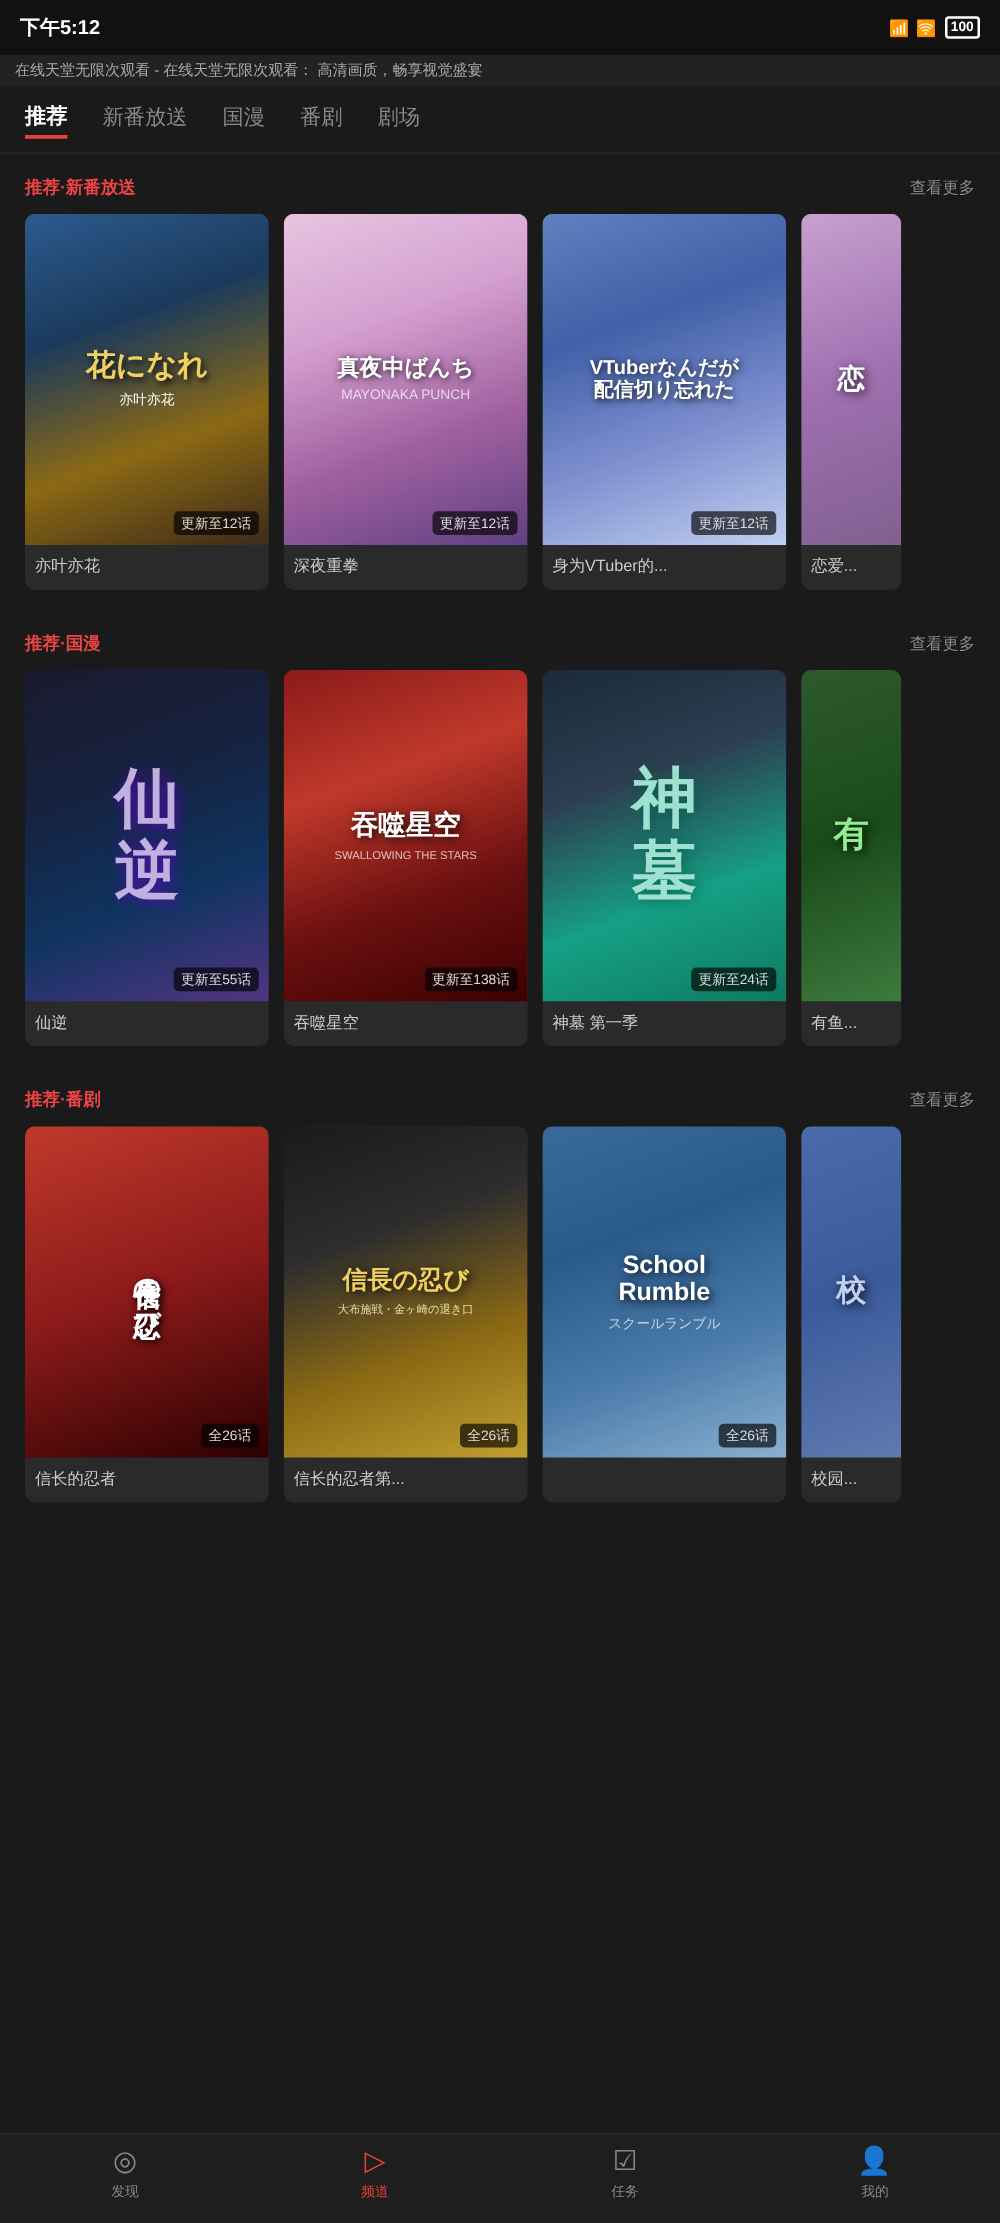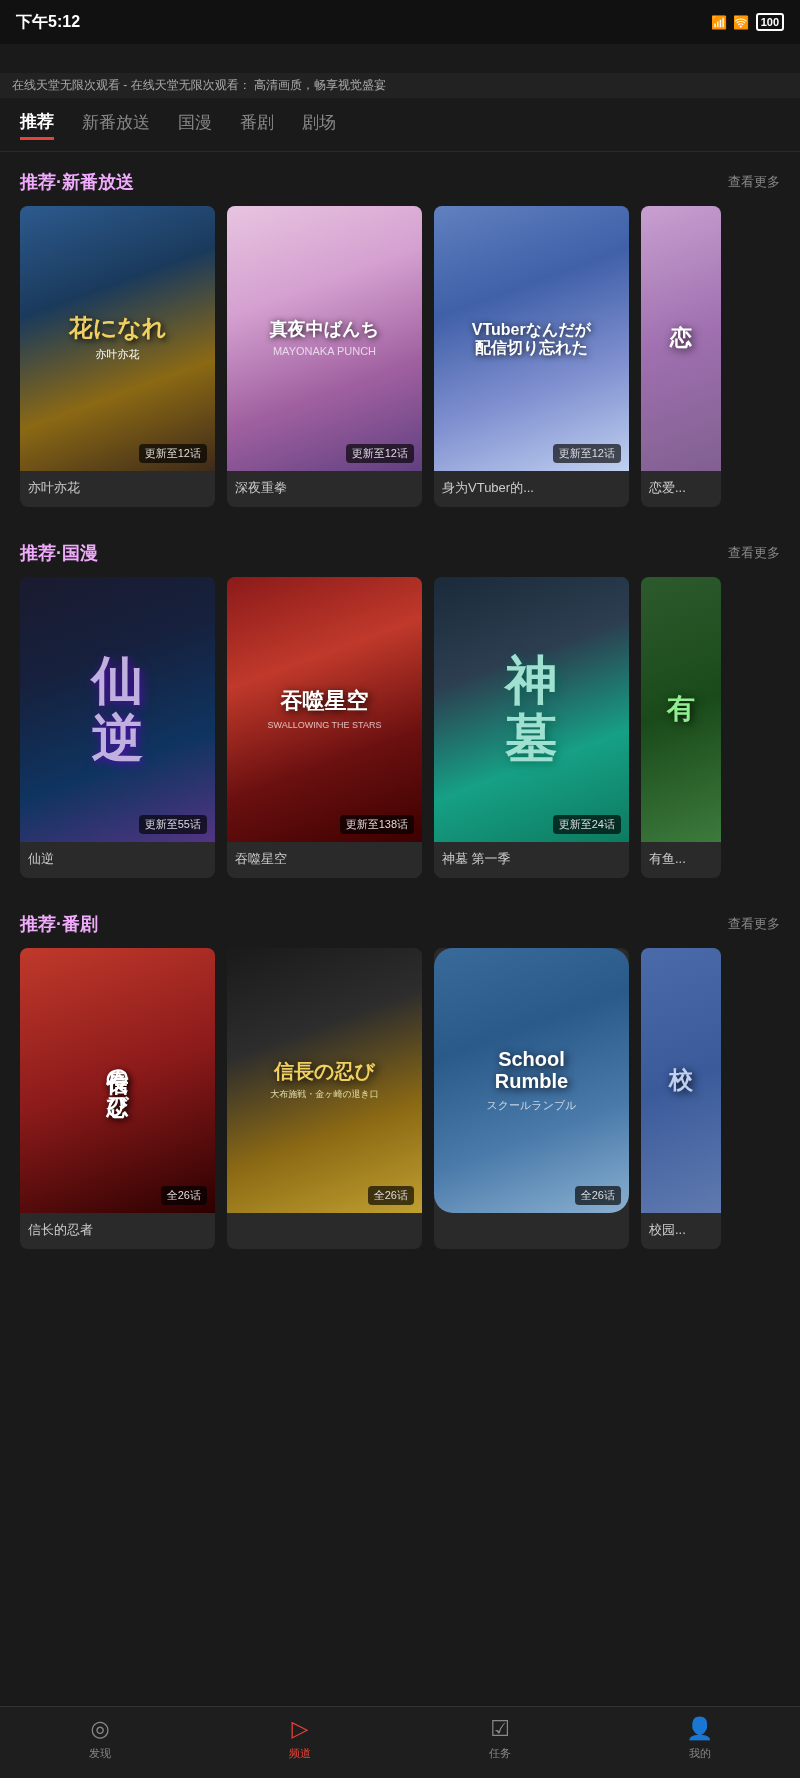"在线天堂无限次观看 - 在线天堂无限次观看： 高清画质，畅享视觉盛宴" .ad-banner { margin-top: 29px -> none }
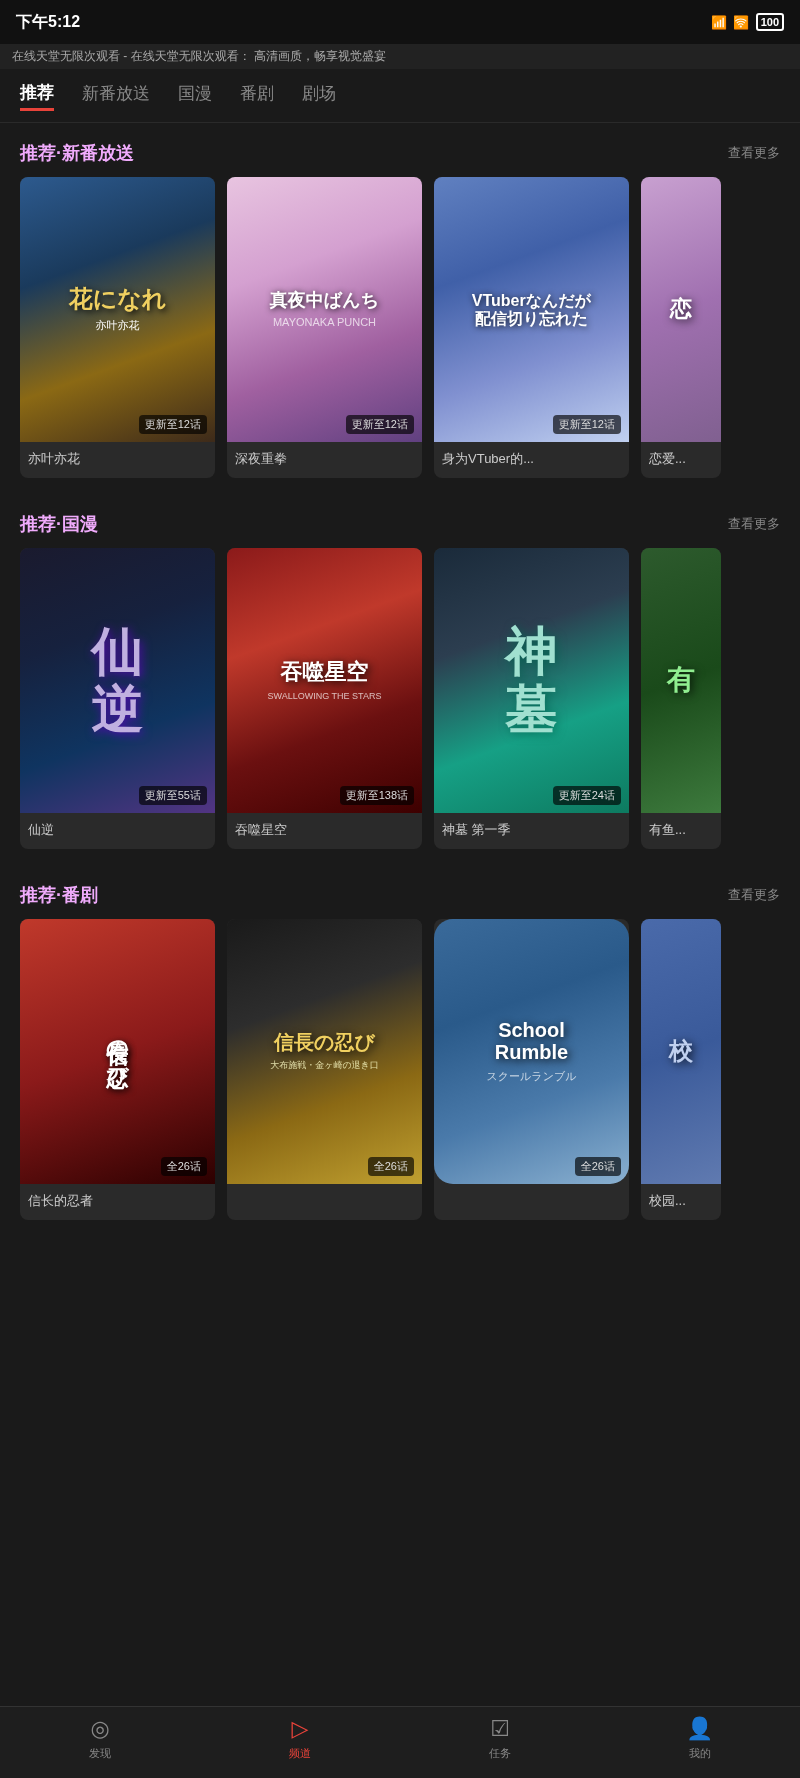"推荐·新番放送" .section-title { color: #f0abfc -> #ef4444; font-size: 18px -> 14px }
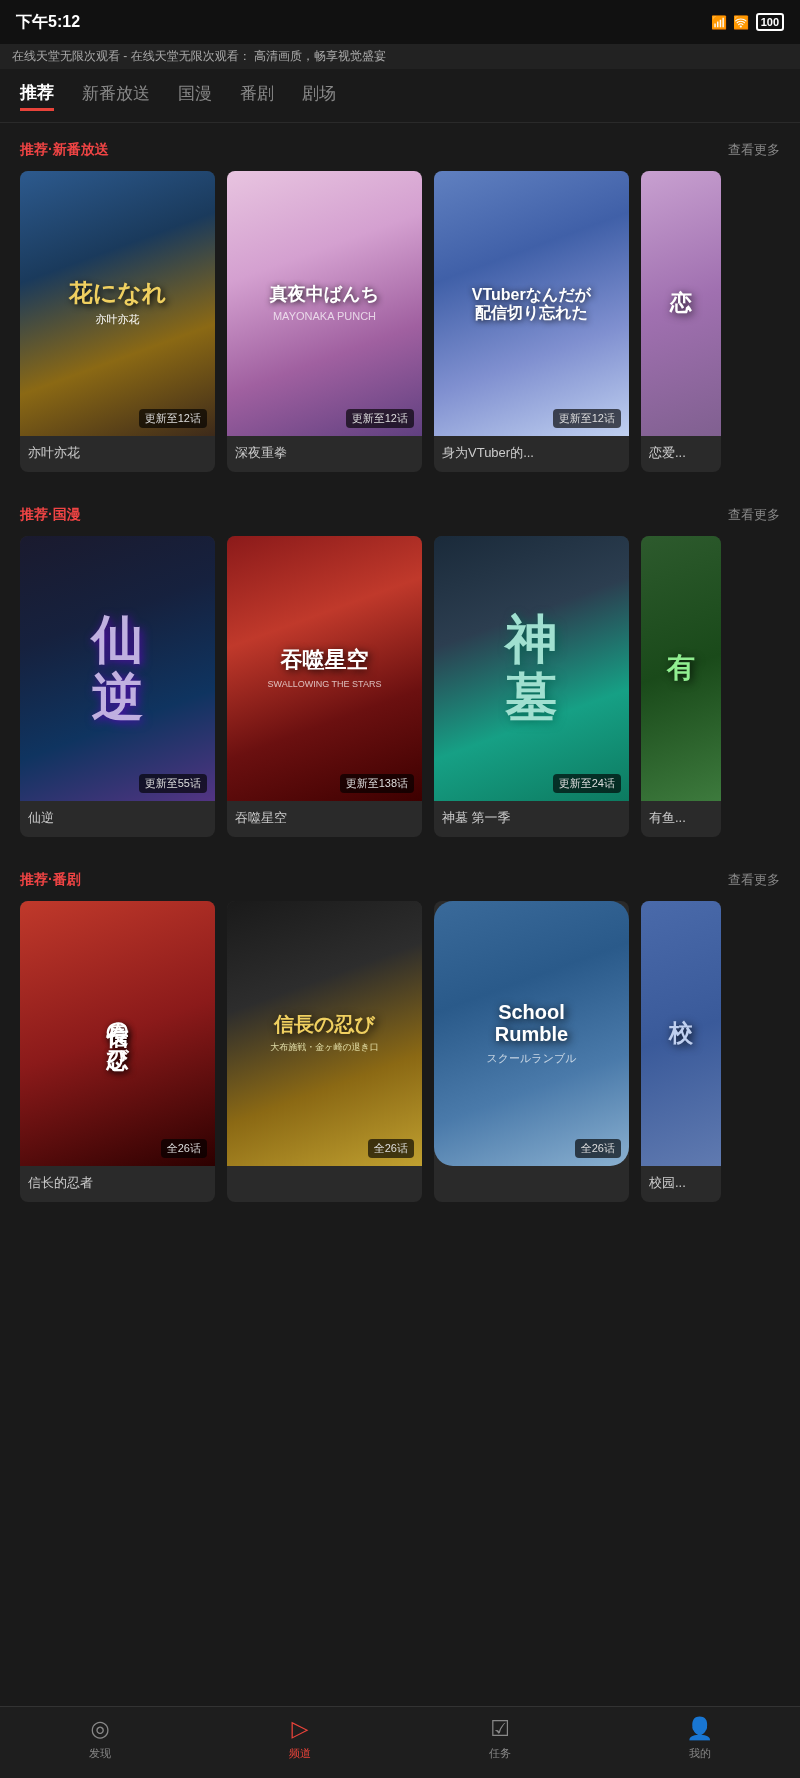"School" .poster-xiaoyuan { border-radius: 19px -> none }
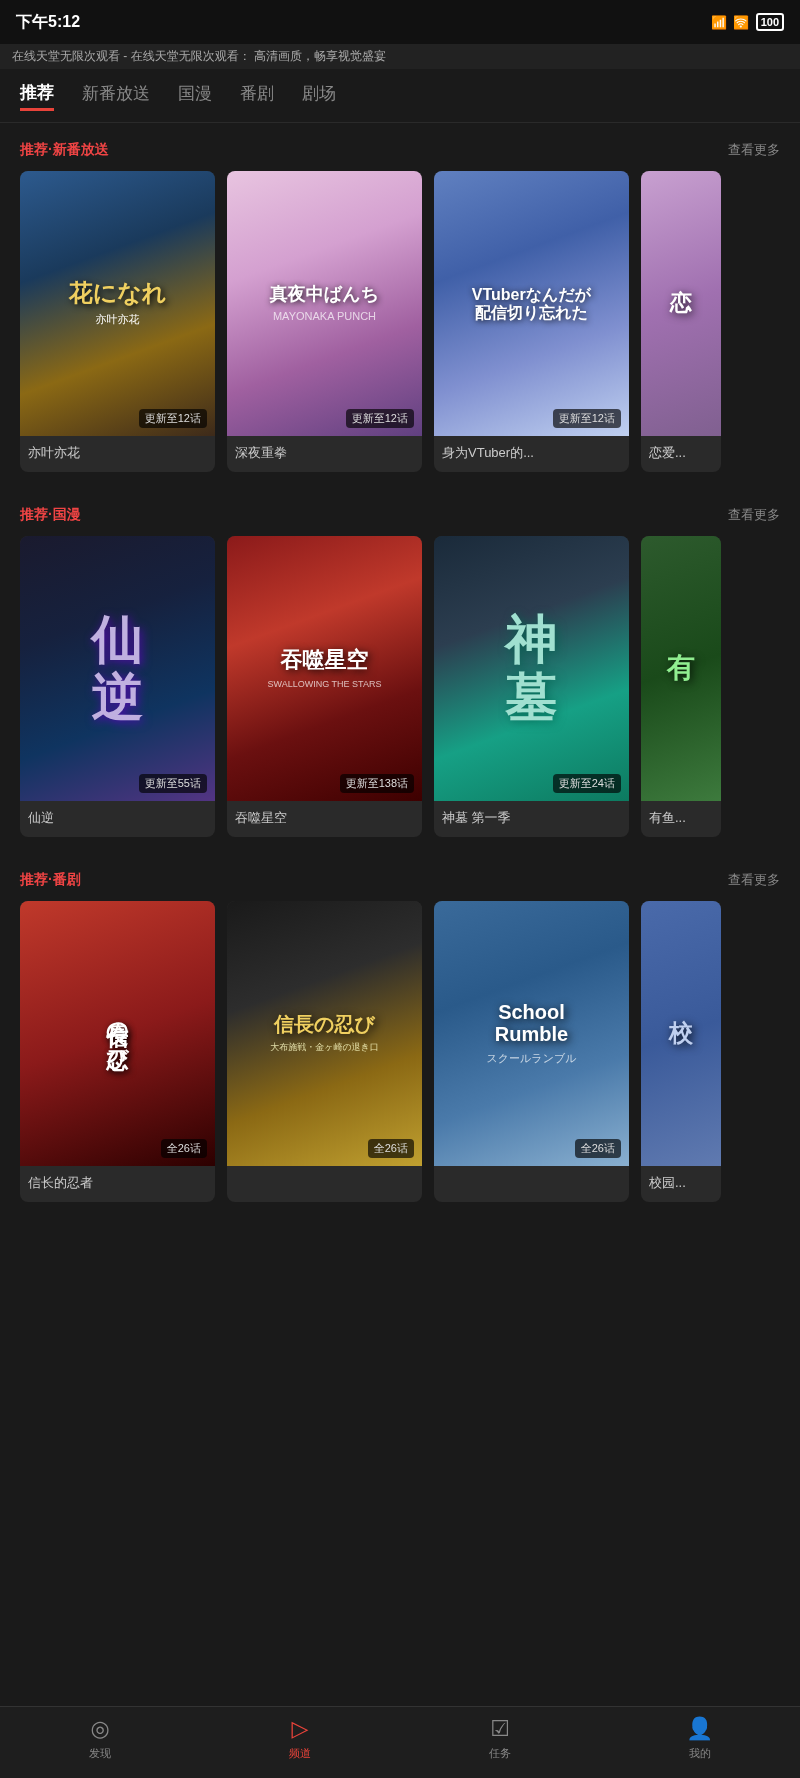"信长的忍者第..." div.card-title { html: none -> <div>信长的忍者第...</div> }
